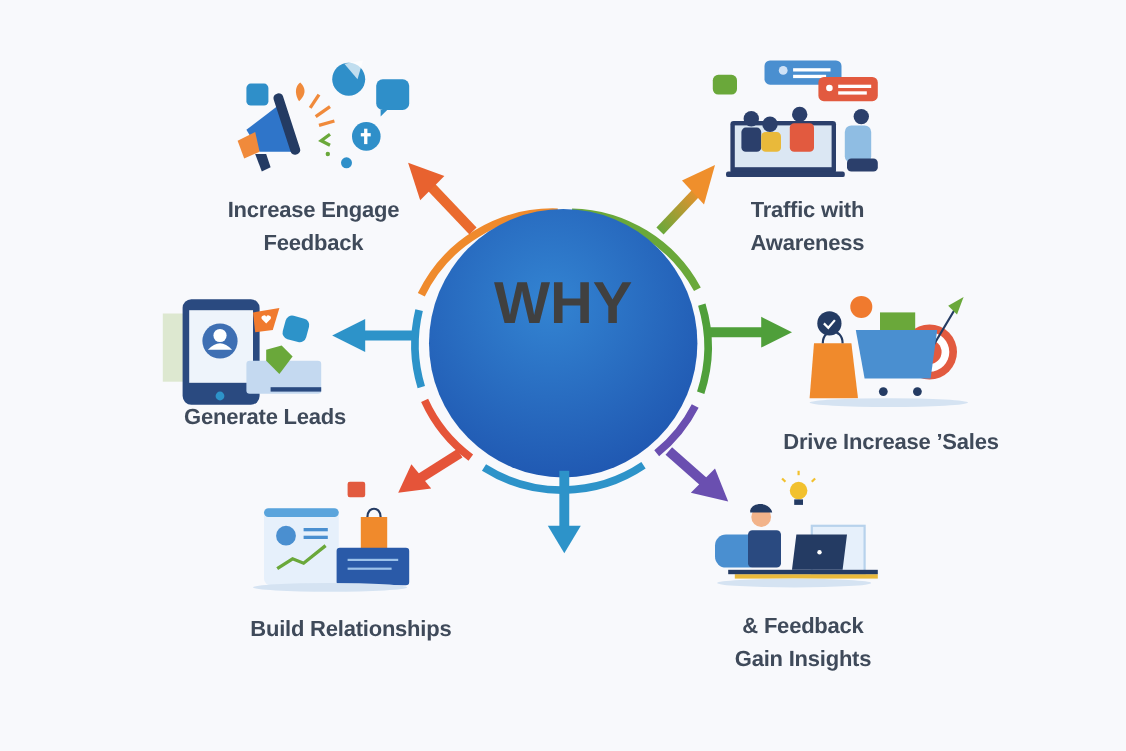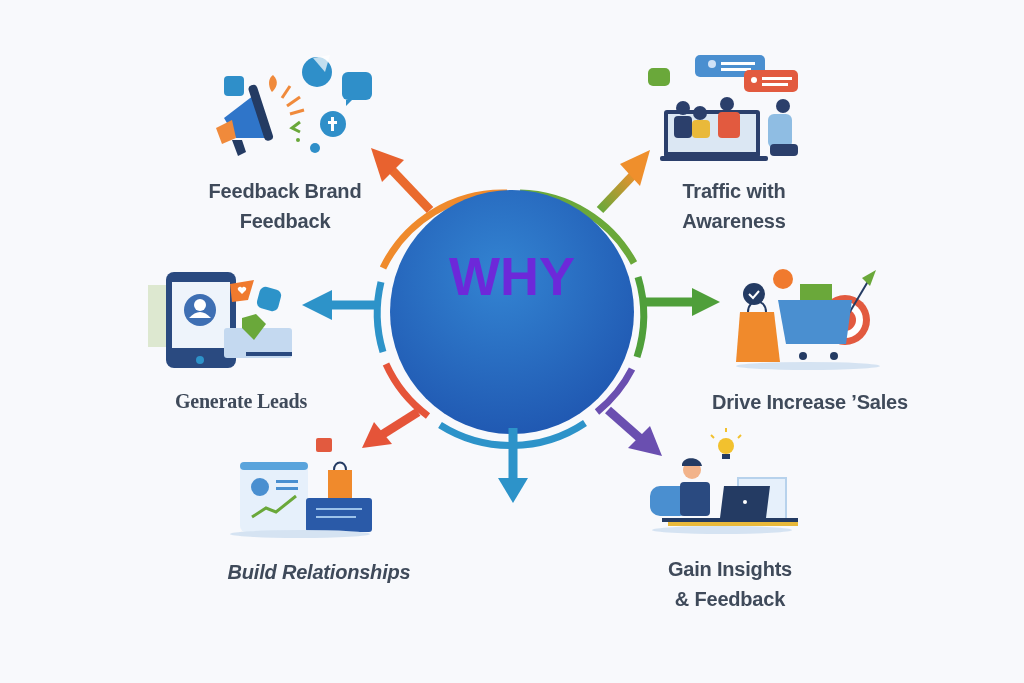"Feedback Brand" div { text: Feedback Brand -> Increase Engage }
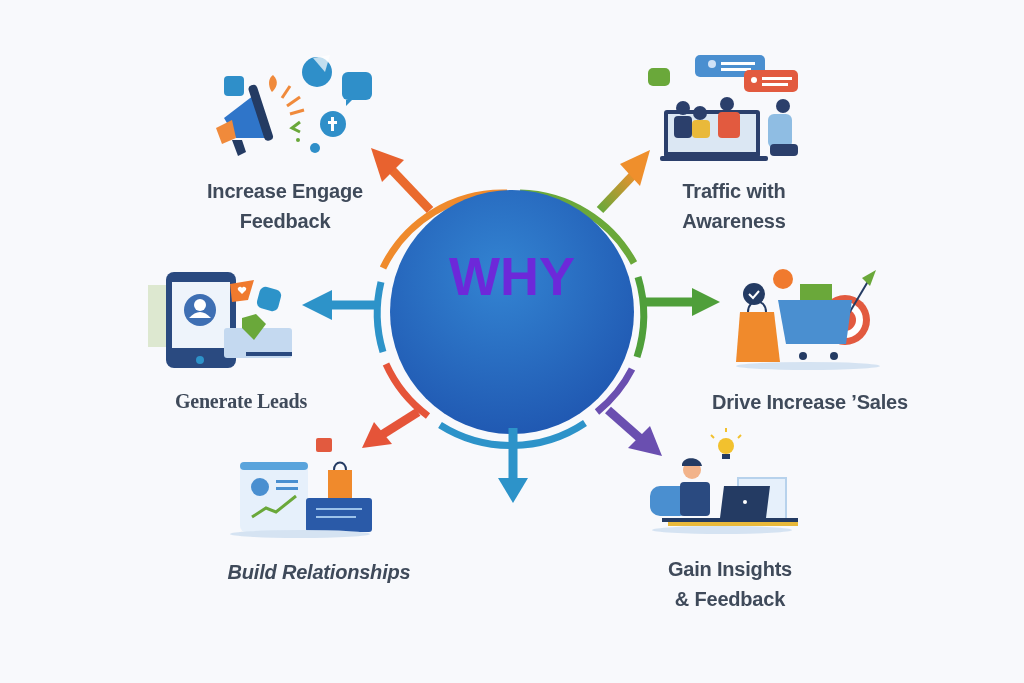"WHY" .center-title { color: #6d28d9 -> #404040 }
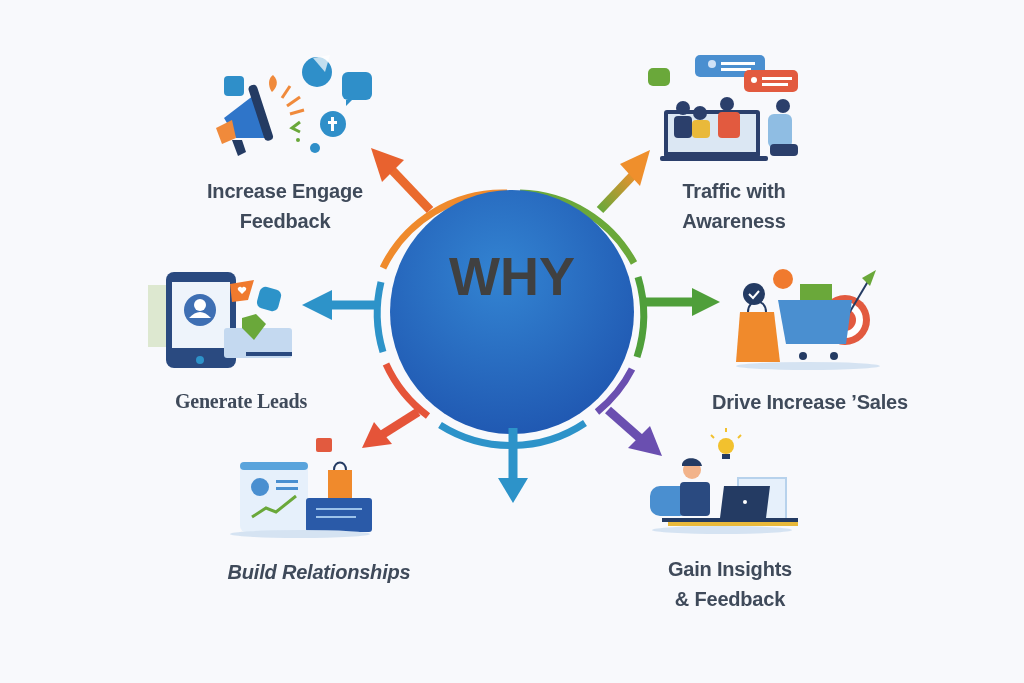"Generate Leads" div.label { font-family: Liberation Serif, serif -> none; top: 386px -> 364px }
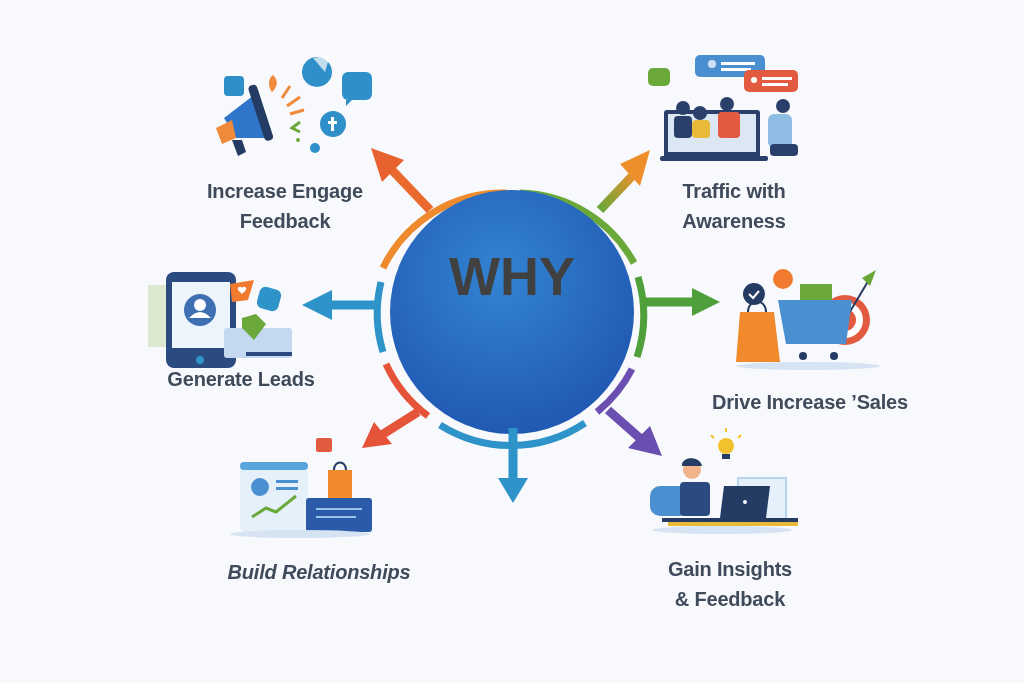"Build Relationships" div.label { font-style: italic -> none }
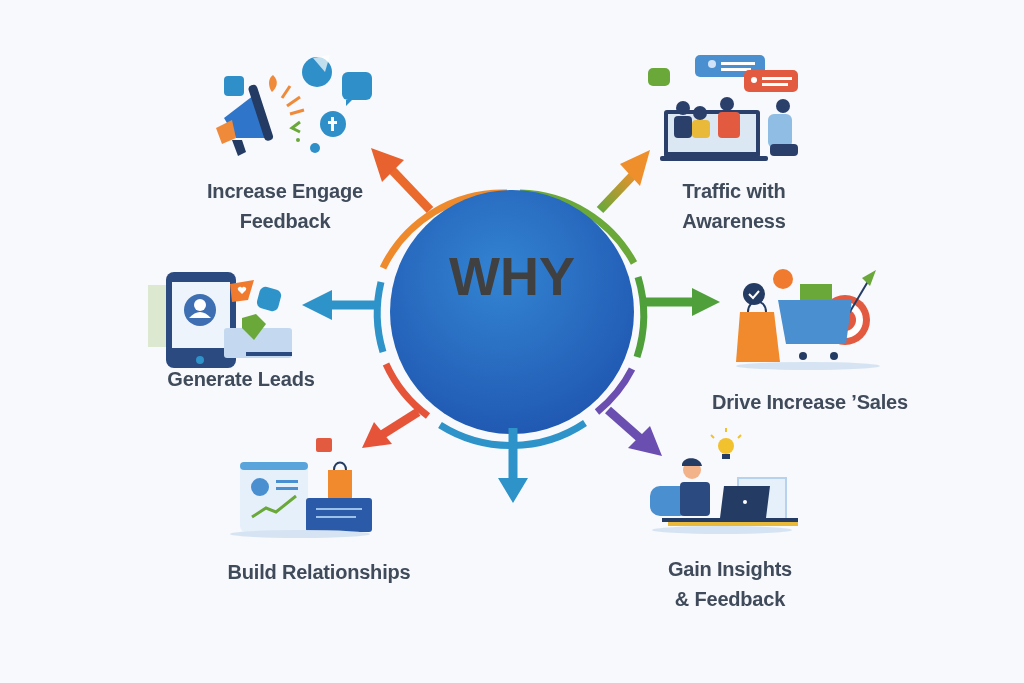"Gain Insights" div { order: before "& Feedback" -> after "& Feedback" }
